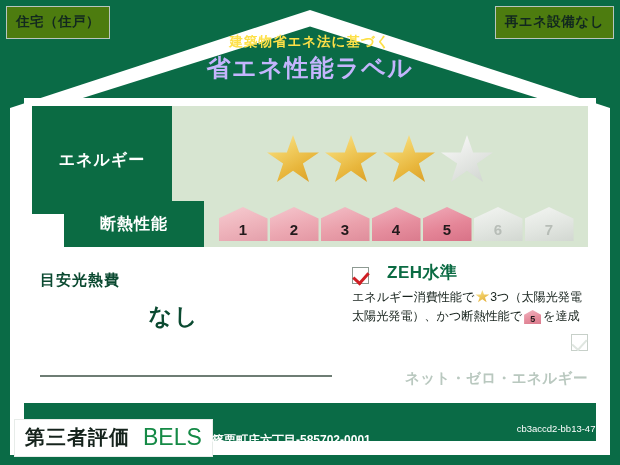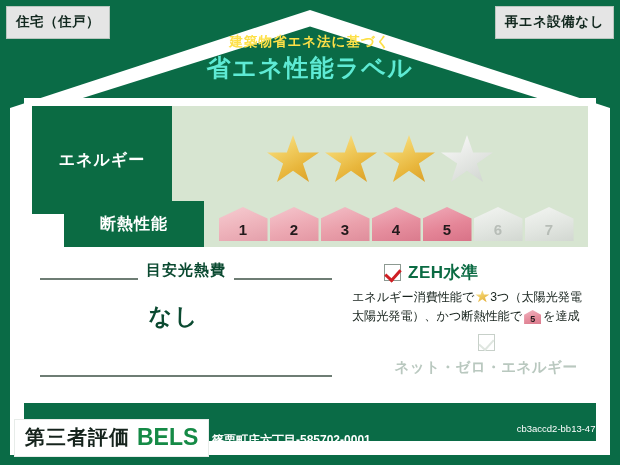"住宅（住戸）" .badge { background: #e5e5e5 -> #4d7c0f }
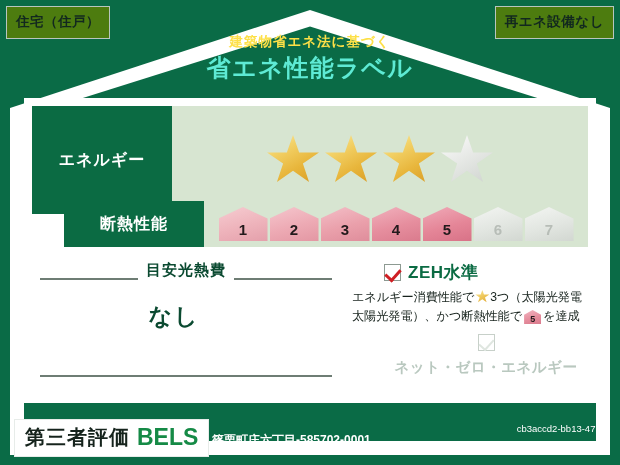"省エネ性能ラベル" .title-main { color: #5eead4 -> #c4b5fd }
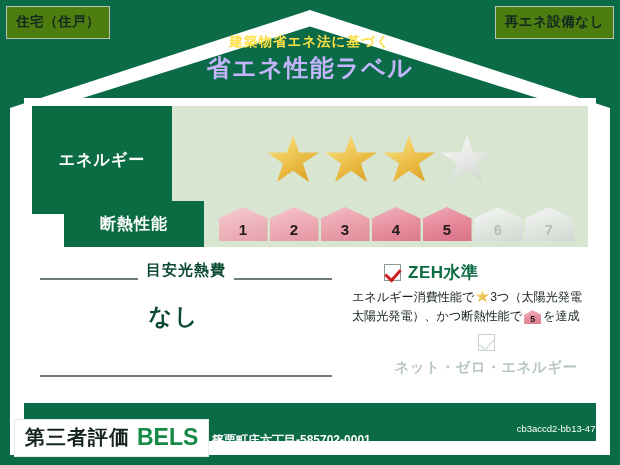"目安光熱費" .cost-head { align-items: flex-end -> flex-start; flex-direction: none -> column }
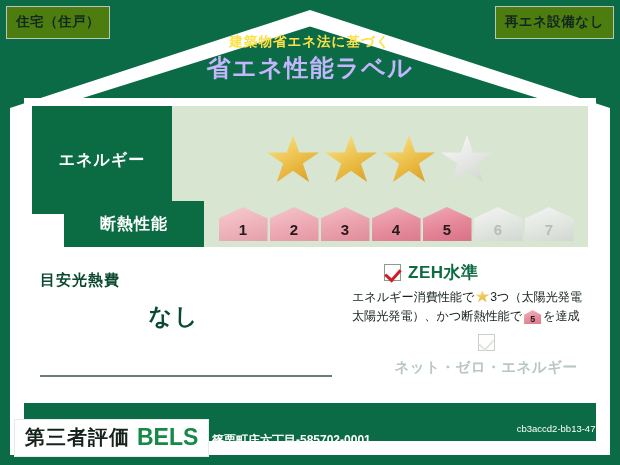"ZEH水準" .zeh-line { align-items: center -> flex-end; gap: 7px -> 18px; margin-left: 32px -> none }
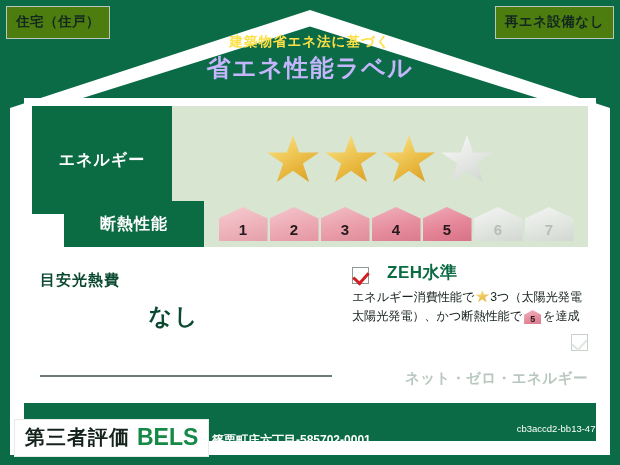"第三者評価" .bels-badge { gap: 7px -> 13px }
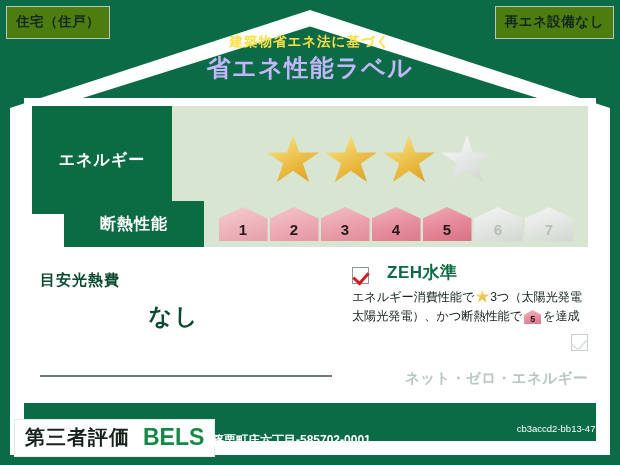"BELS" .bels-en { font-weight: bold -> normal }
